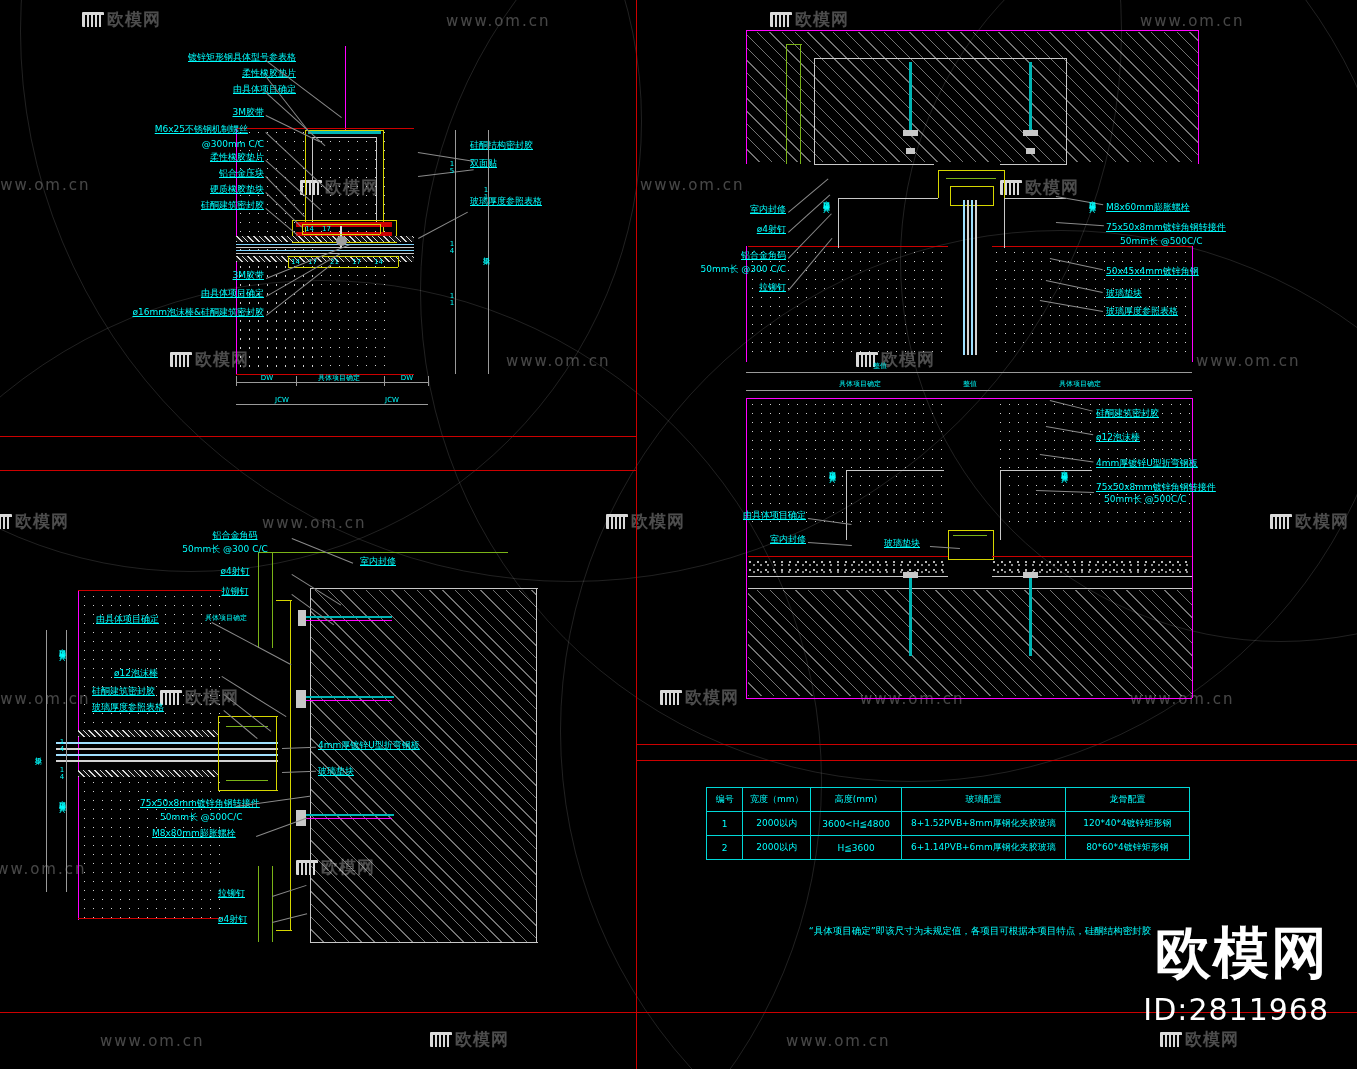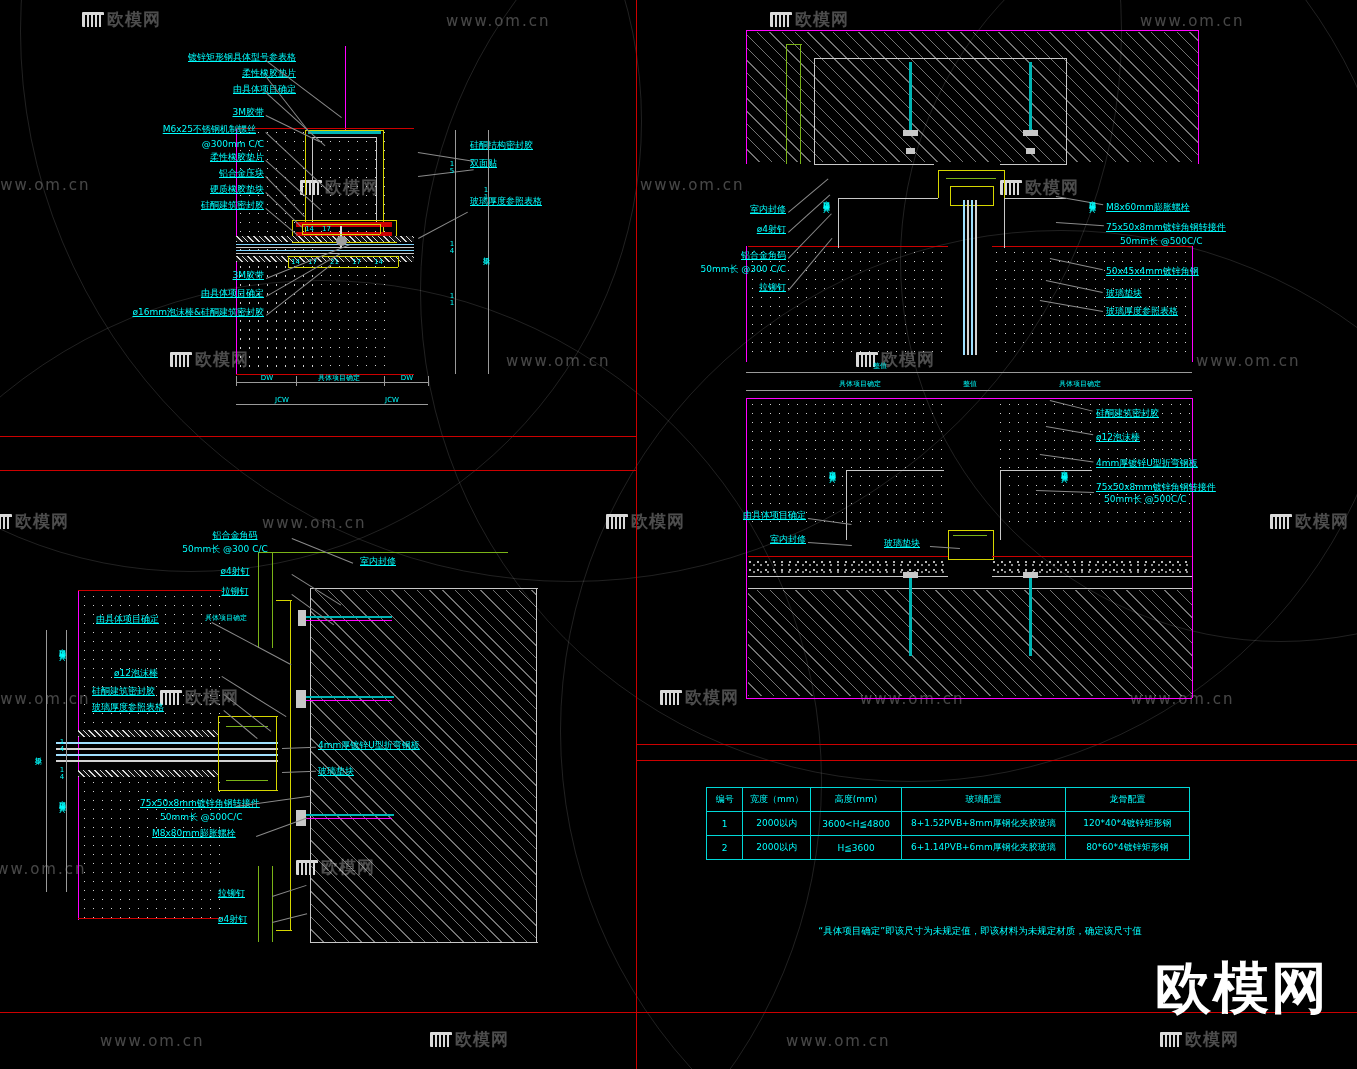"M6x25不锈钢机制螺丝" div.lbl { left: 72px -> 64px }
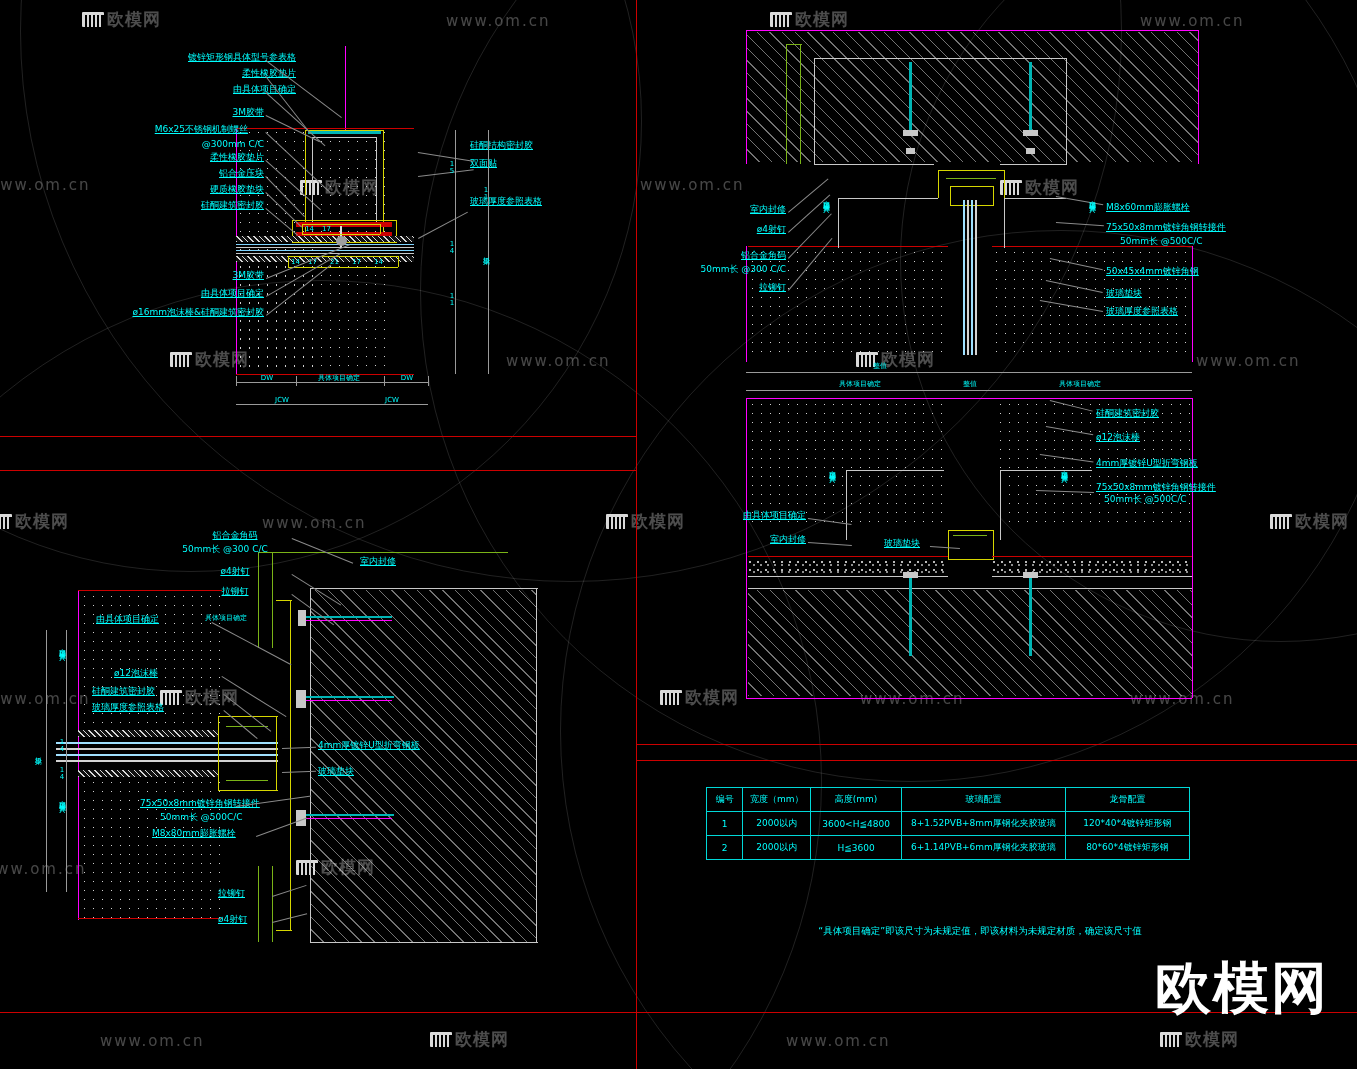"“具体项目确定”即该尺寸为未规定值，即该材料为未规定材质，确定该尺寸值" div { text: 即该材料为未规定材质，确定该尺寸值 -> 各项目可根据本项目特点，硅酮结构密封胶 }
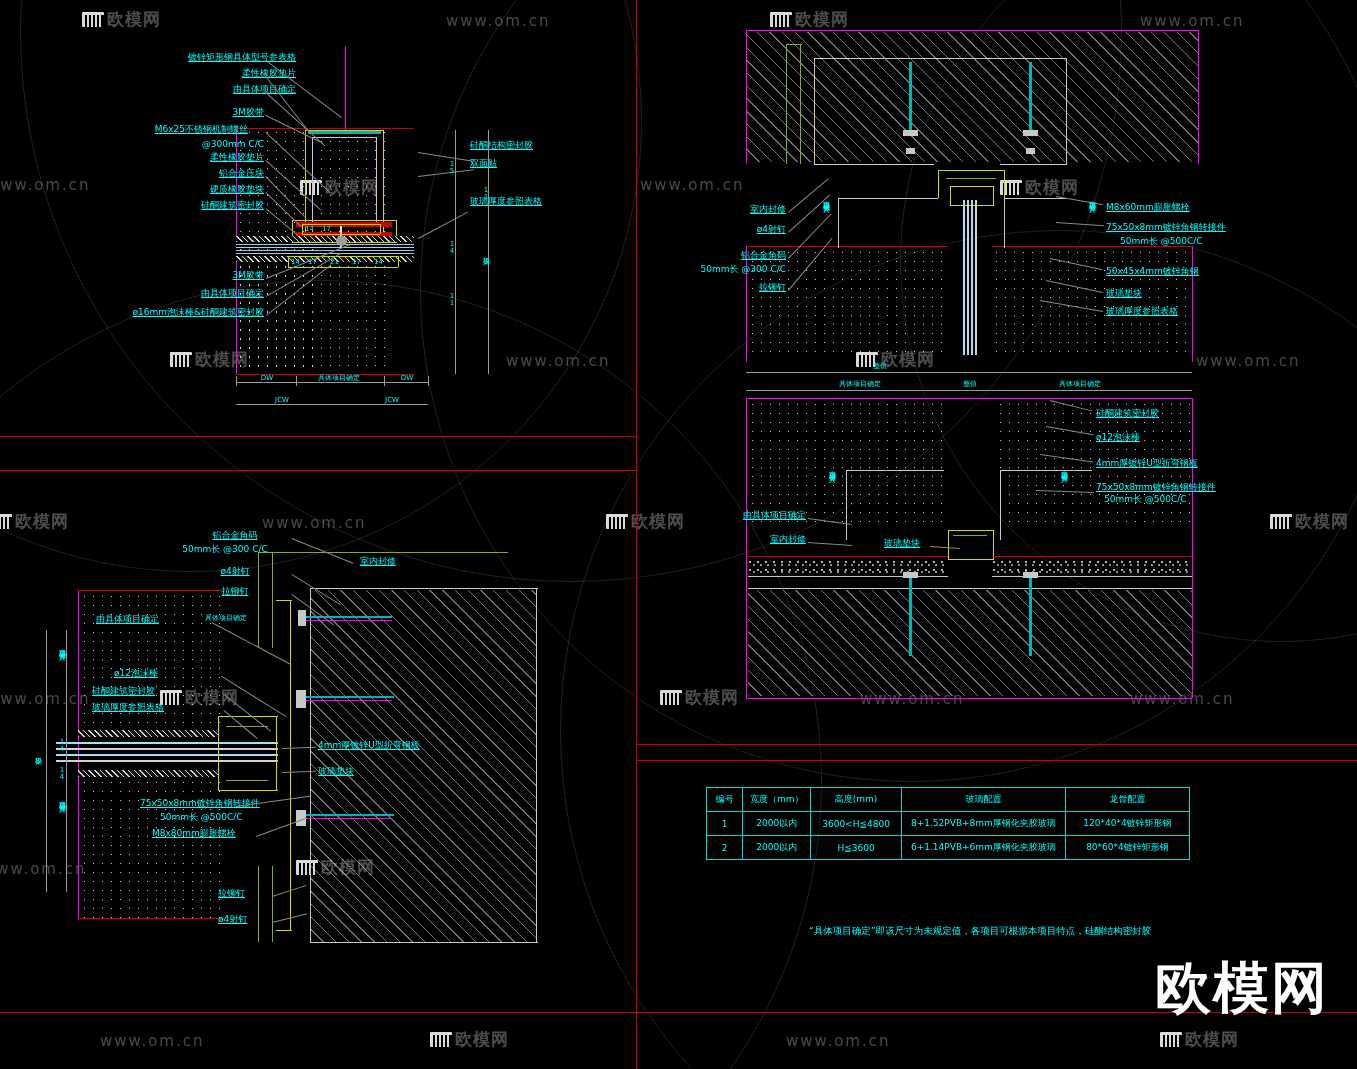"ID:2811968" div.t2 { html: none -> <div>ID:2811968</div> }
